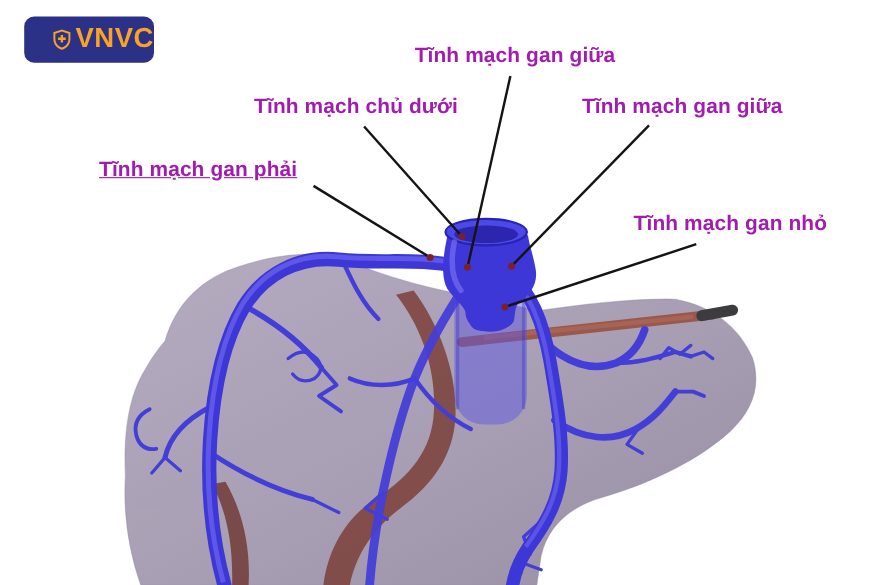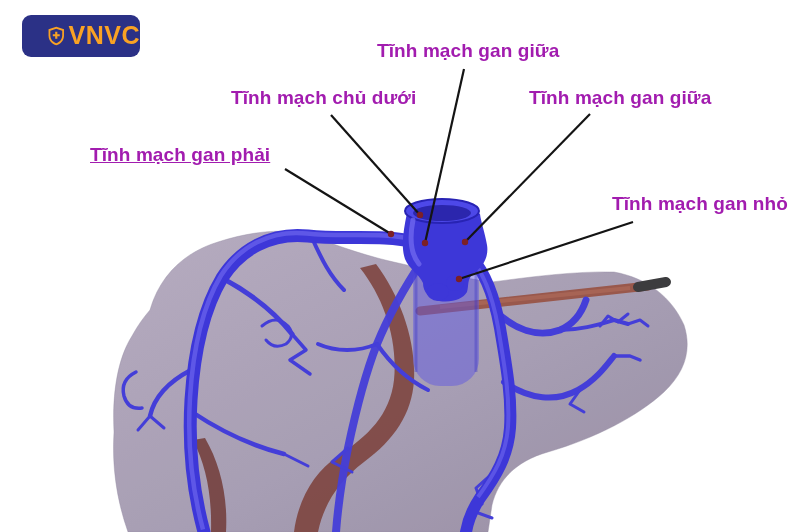"Tĩnh mạch gan nhỏ" div.vein-label { margin-left: 36px -> none }
